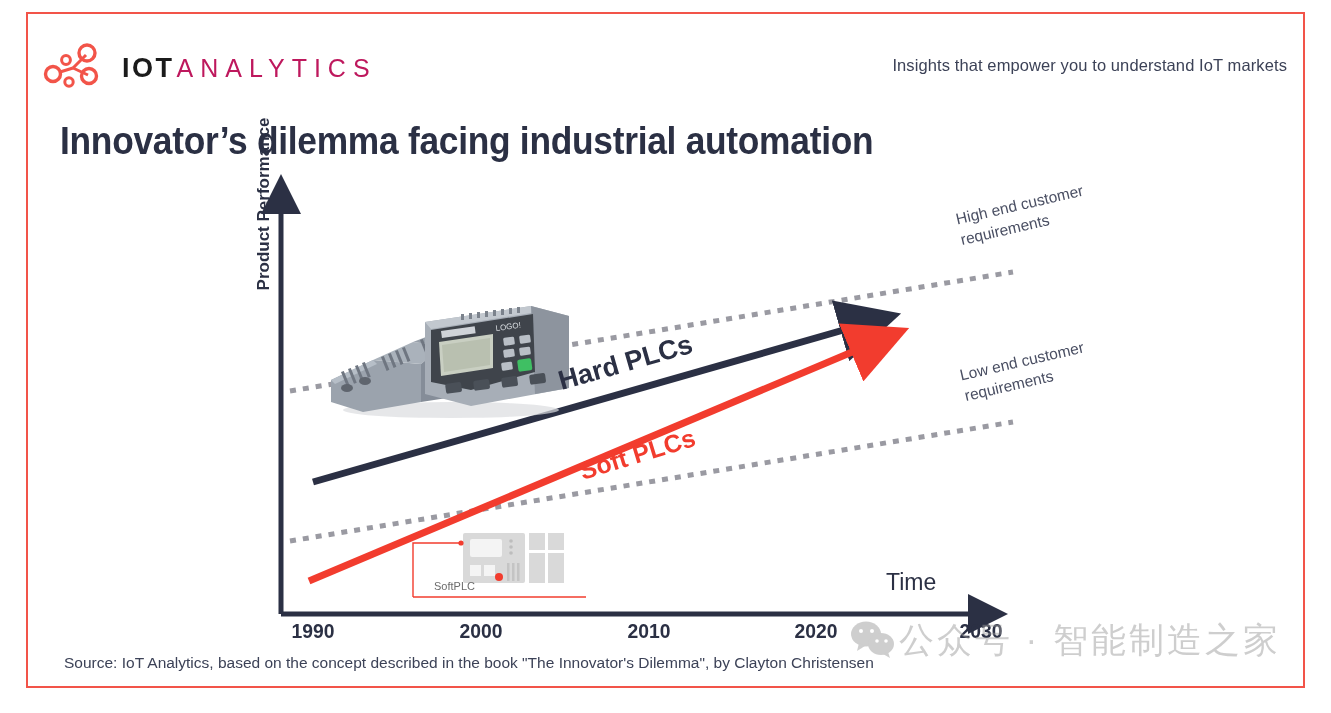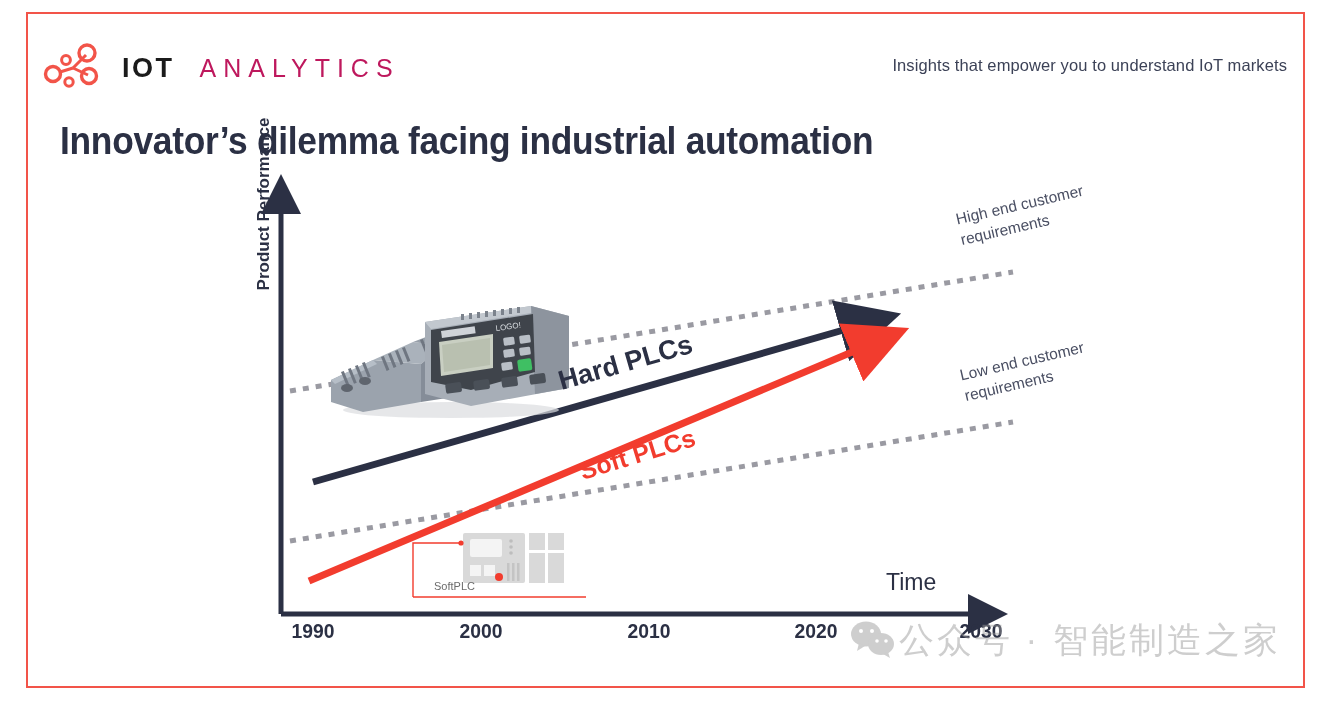"IOT" .brand-text { gap: 25px -> 2px }
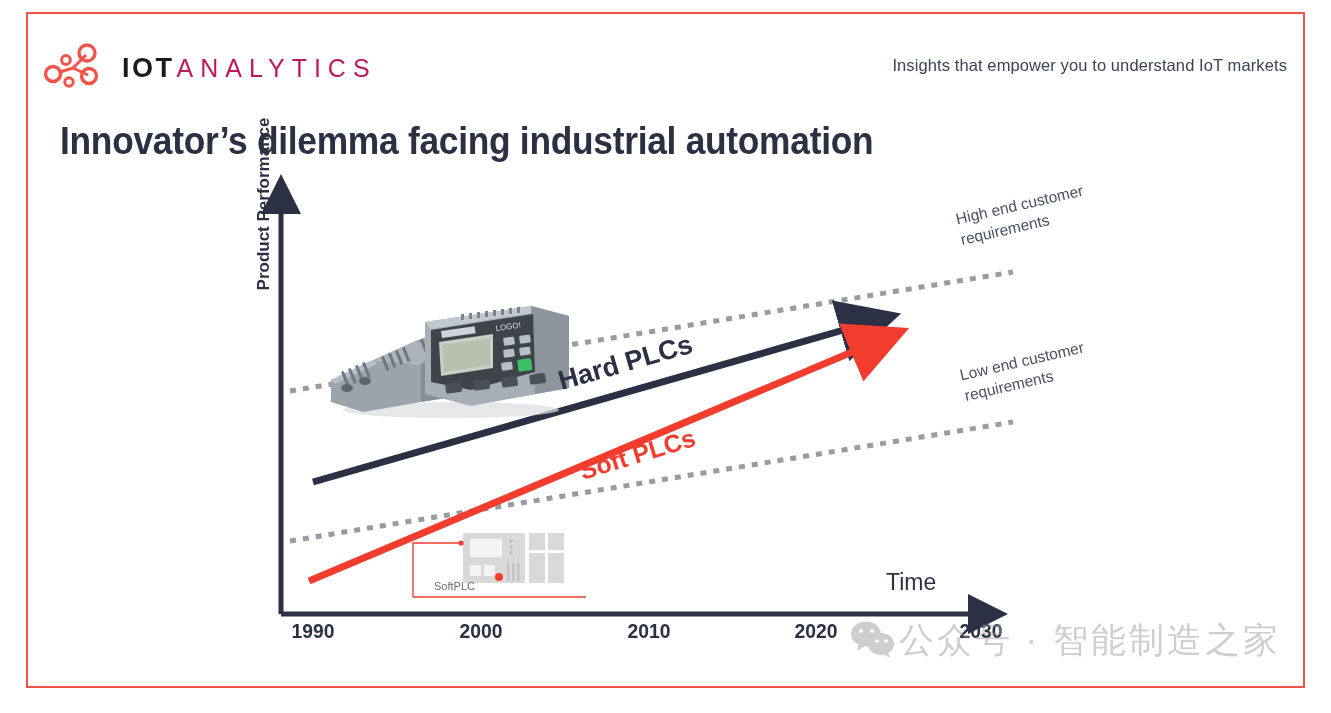"Source: IoT Analytics, based on" div.source { html: none -> <div>Source: IoT Analytics, based on the concept described in the book "The Innovator's Dilemma", by Clayton Christensen</div> }
